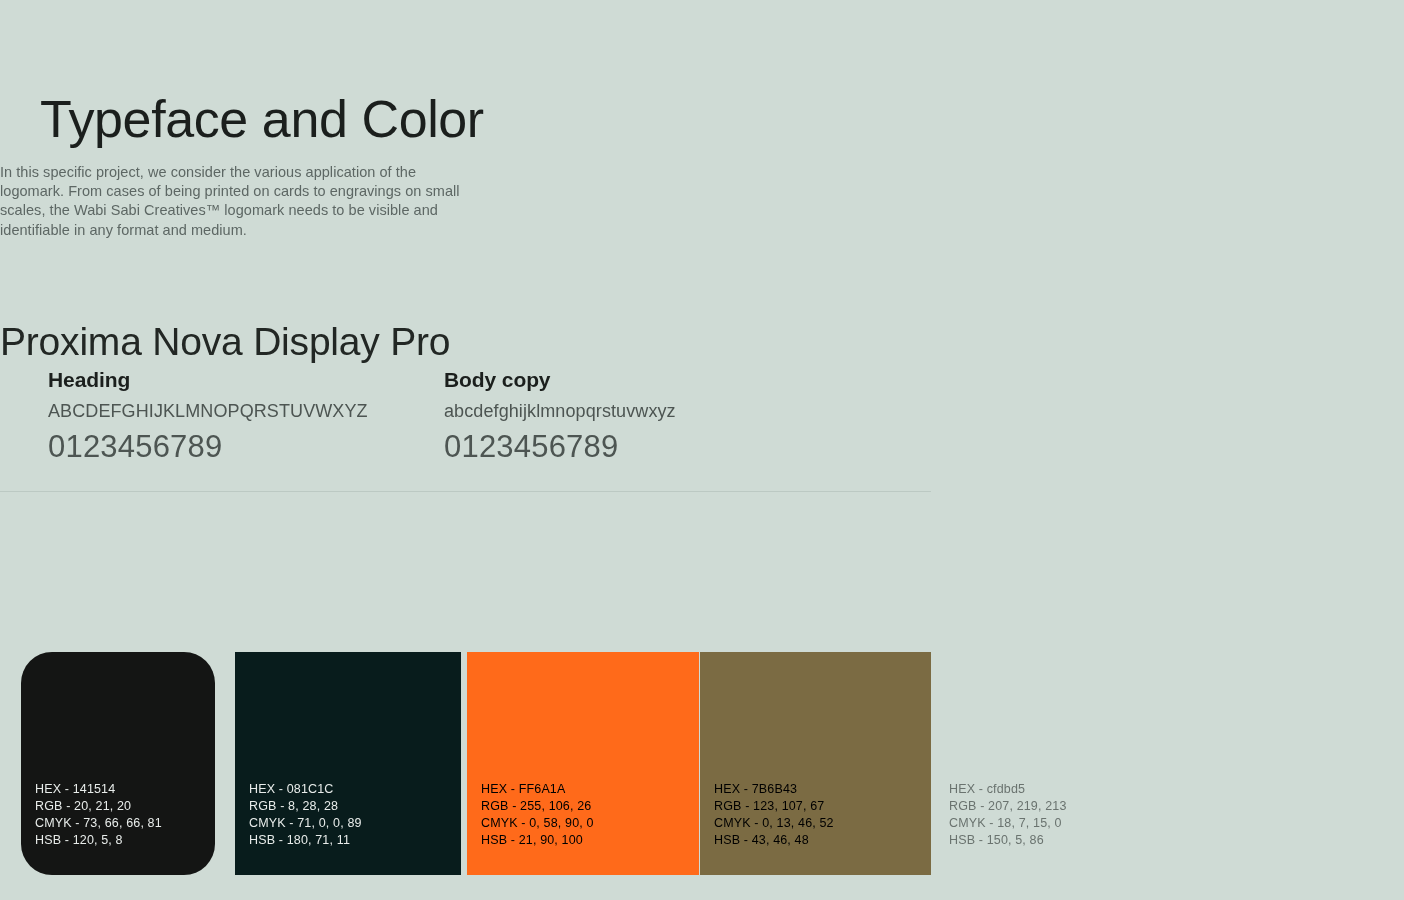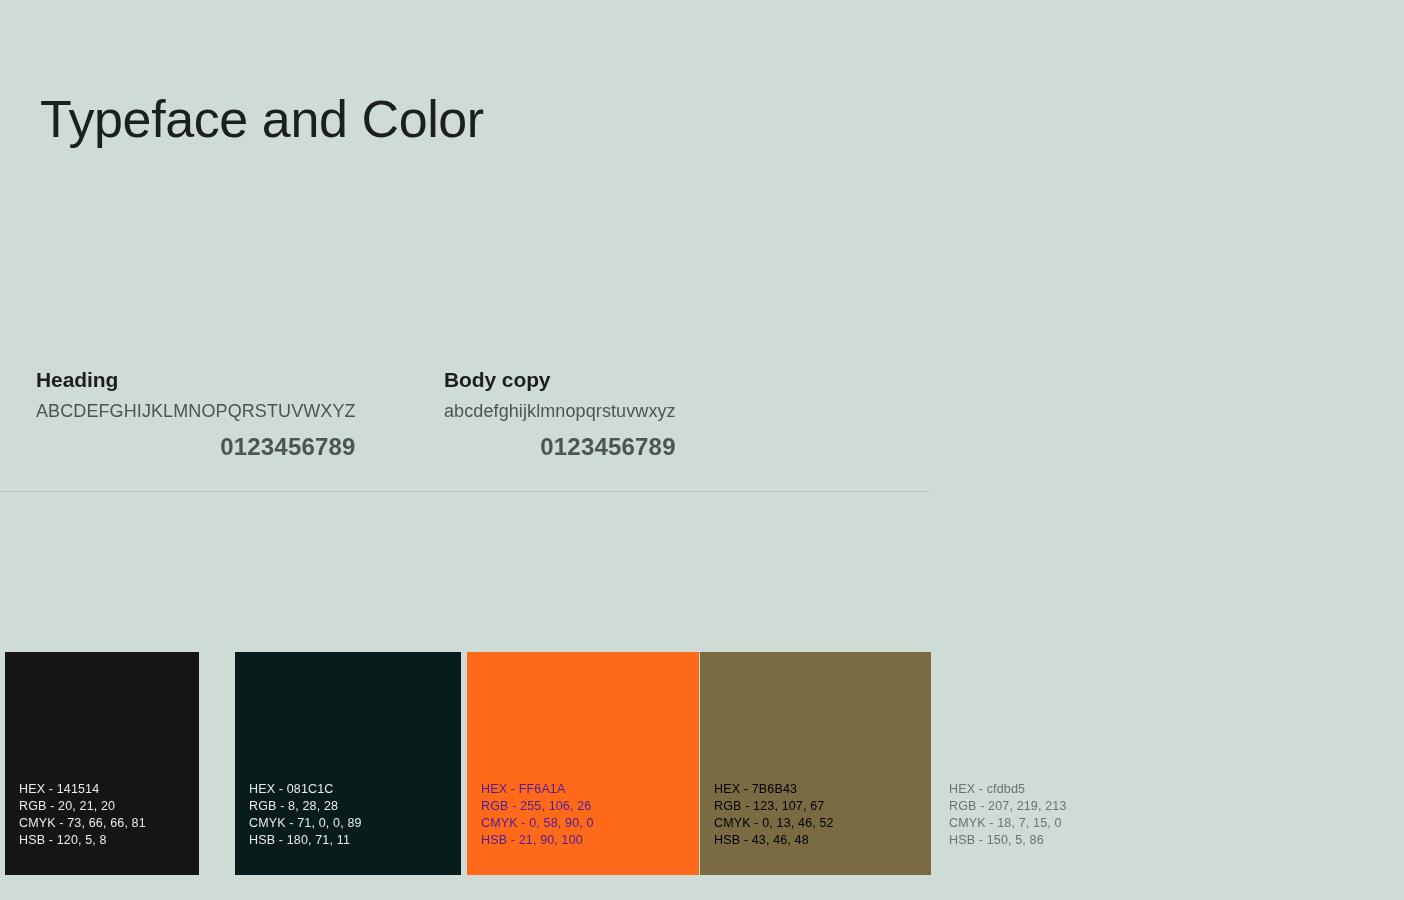"In this specific project, we" p.intro { html: none -> <p>In this specific project, we consider the various application of the logomark. From cases of being printed on cards to engravings on small scales, the Wabi Sabi Creatives™ logomark needs to be visible and identifiable in any format and medium.</p> }
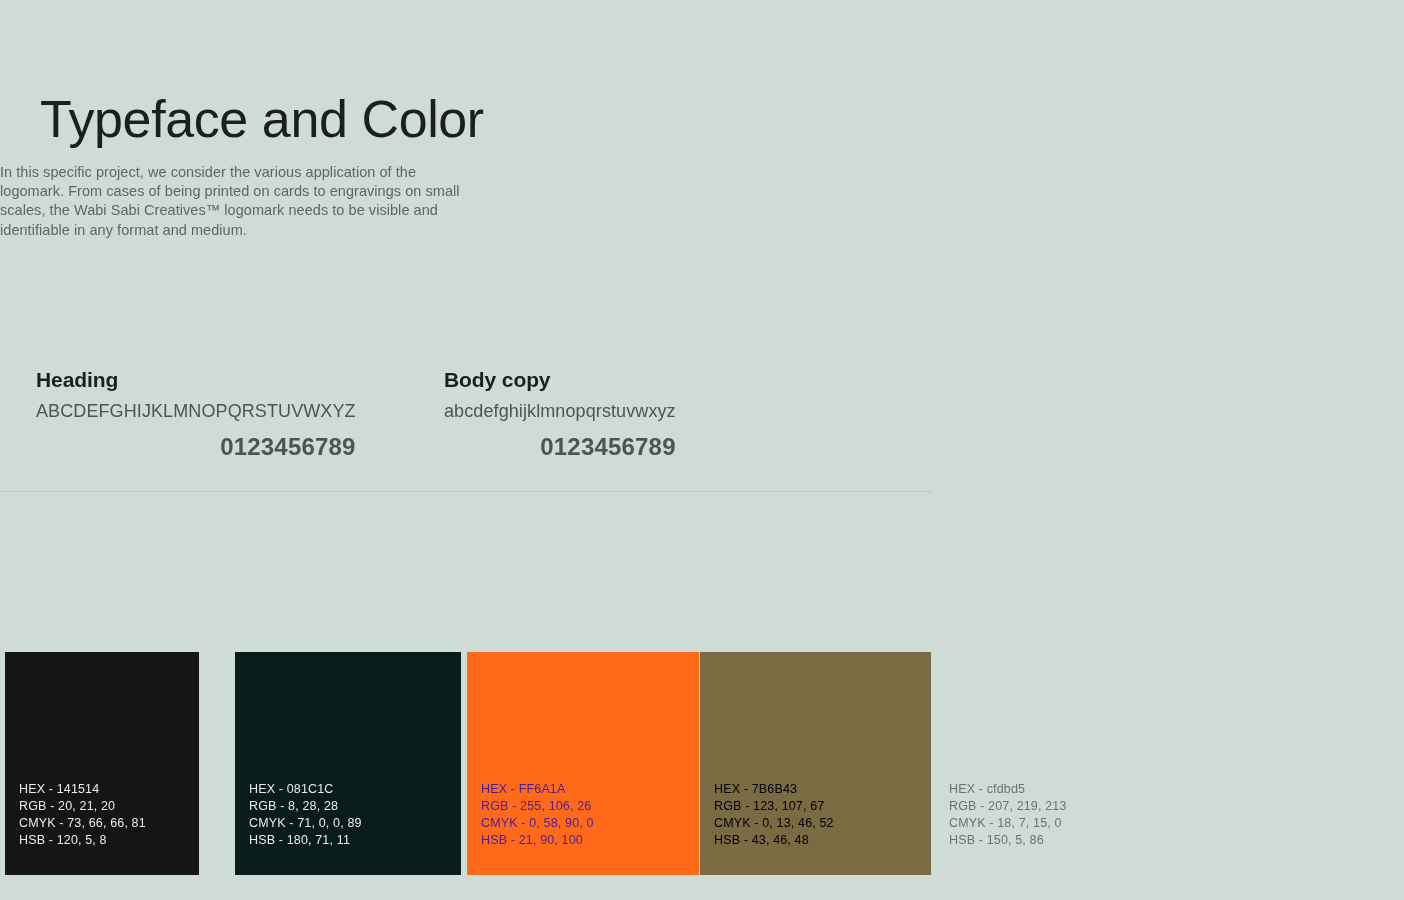"Proxima Nova Display Pro" h2.font-name { html: none -> <h2>Proxima Nova Display Pro</h2> }
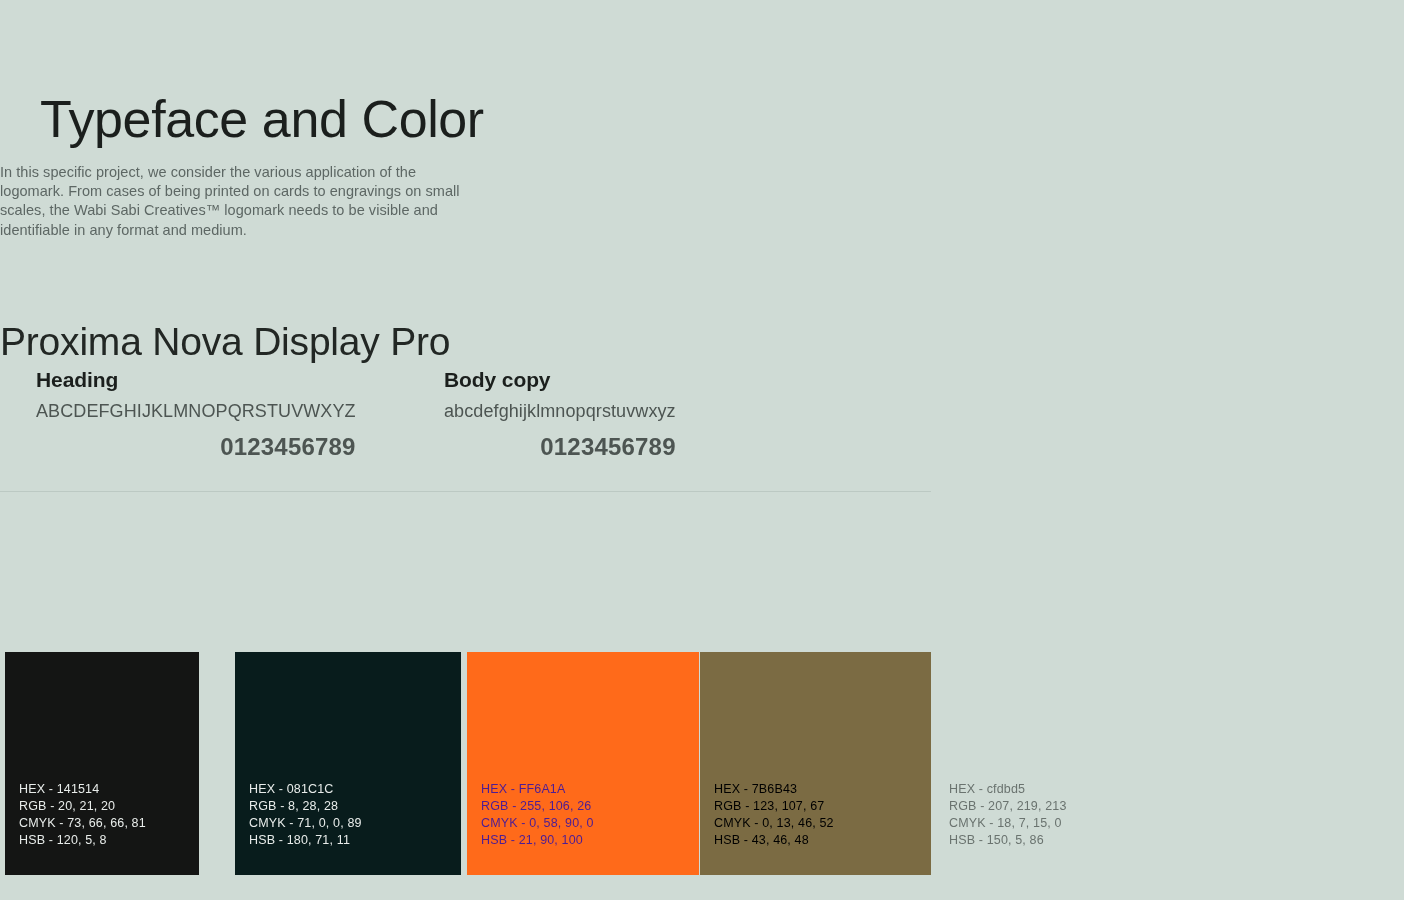"Heading" .specimen-col.col-heading { left: 0px -> 12px }
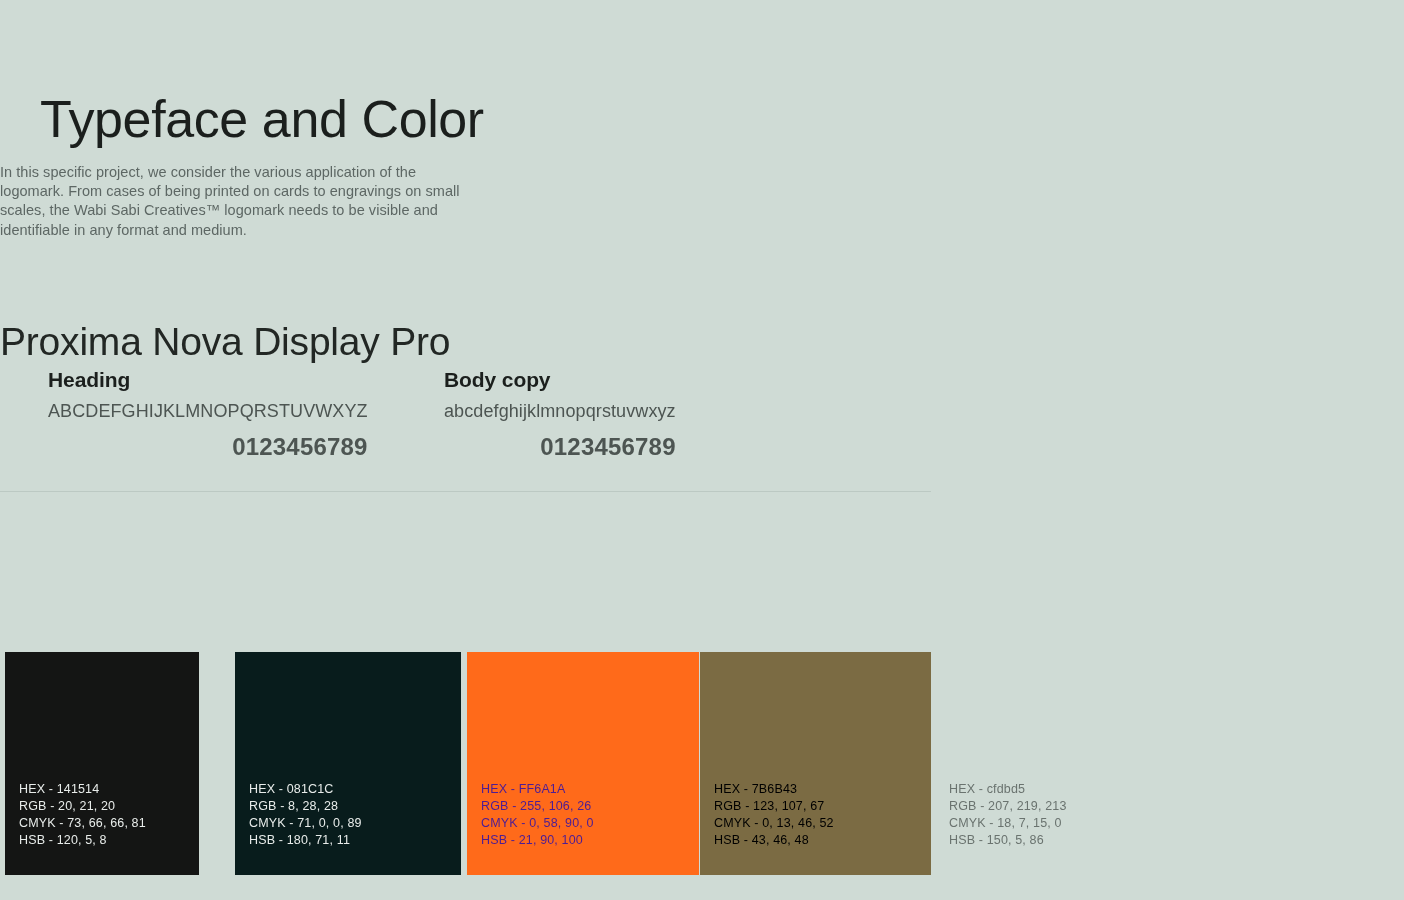"0123456789" .specimen-digits { font-size: 24px -> 31px; font-weight: 700 -> 400; text-align: right -> none }
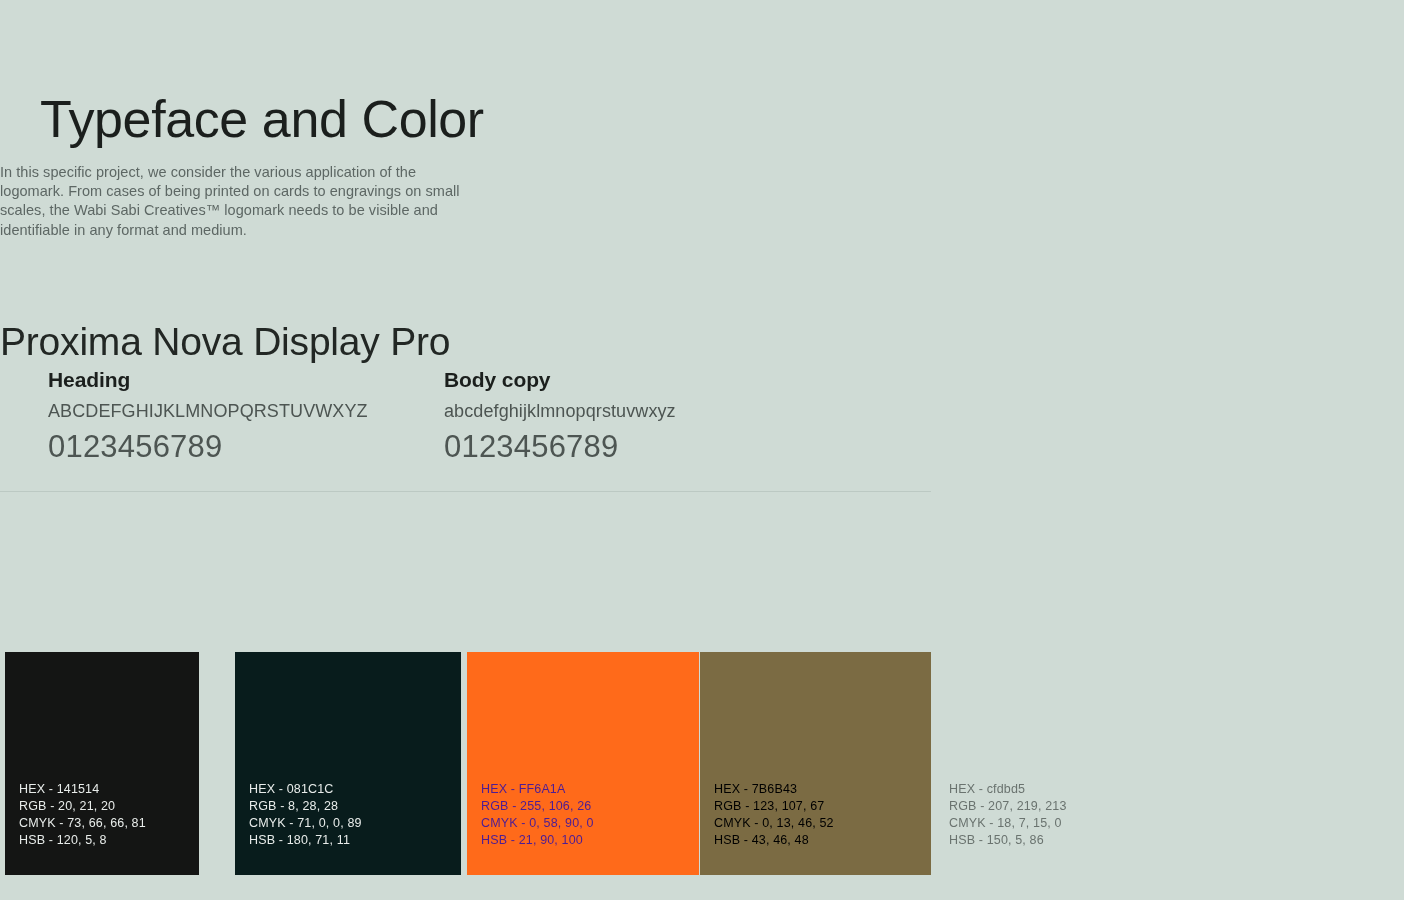"HEX - 141514" div.swatch { border-radius: none -> 31px; left: 0px -> 16px }
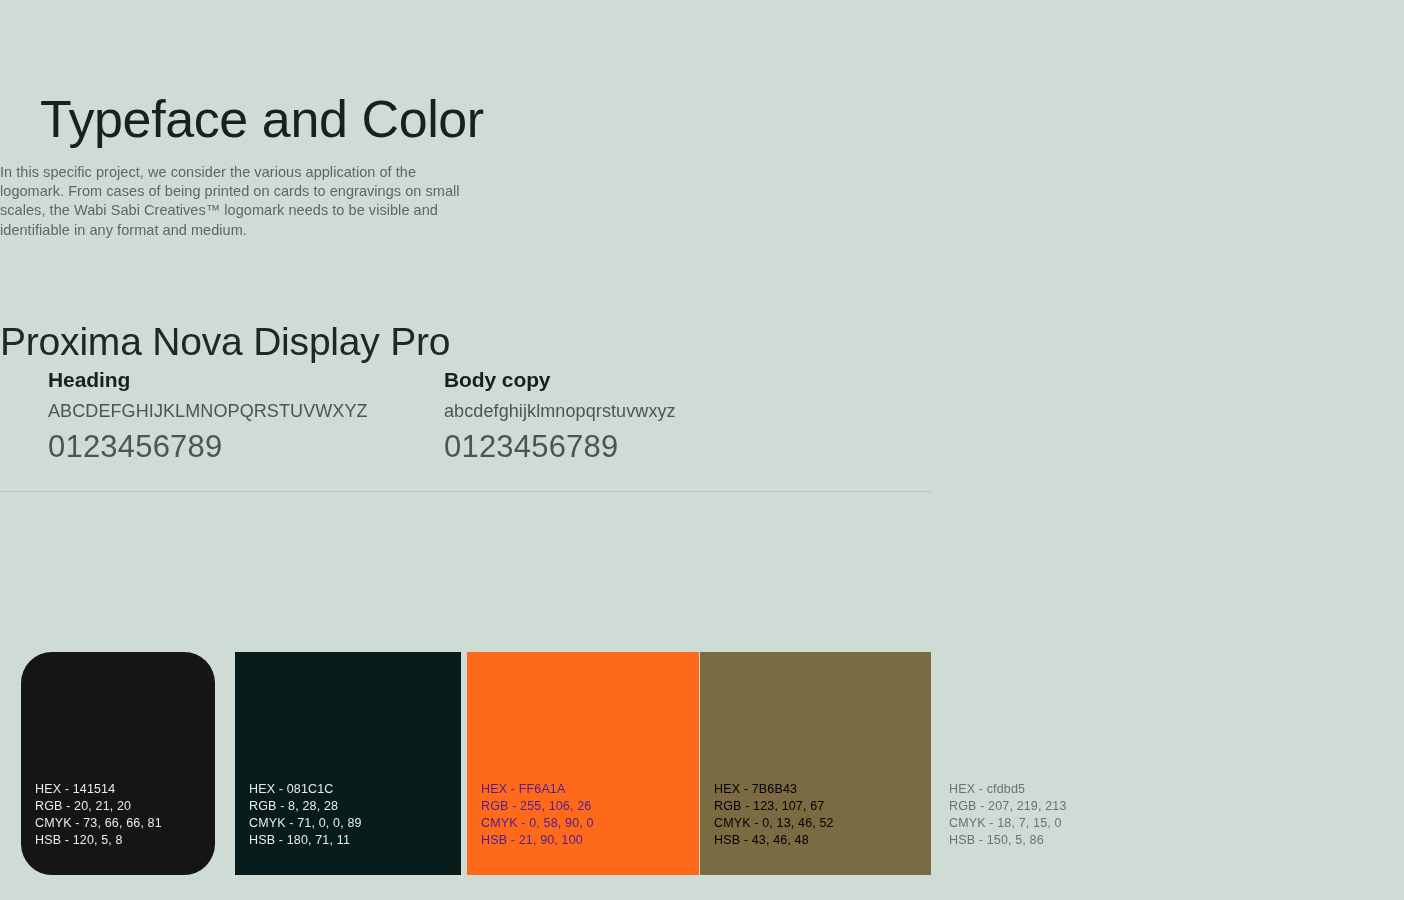"HEX - FF6A1A" div.swatch-info { color: #4c1d95 -> #000000 }
